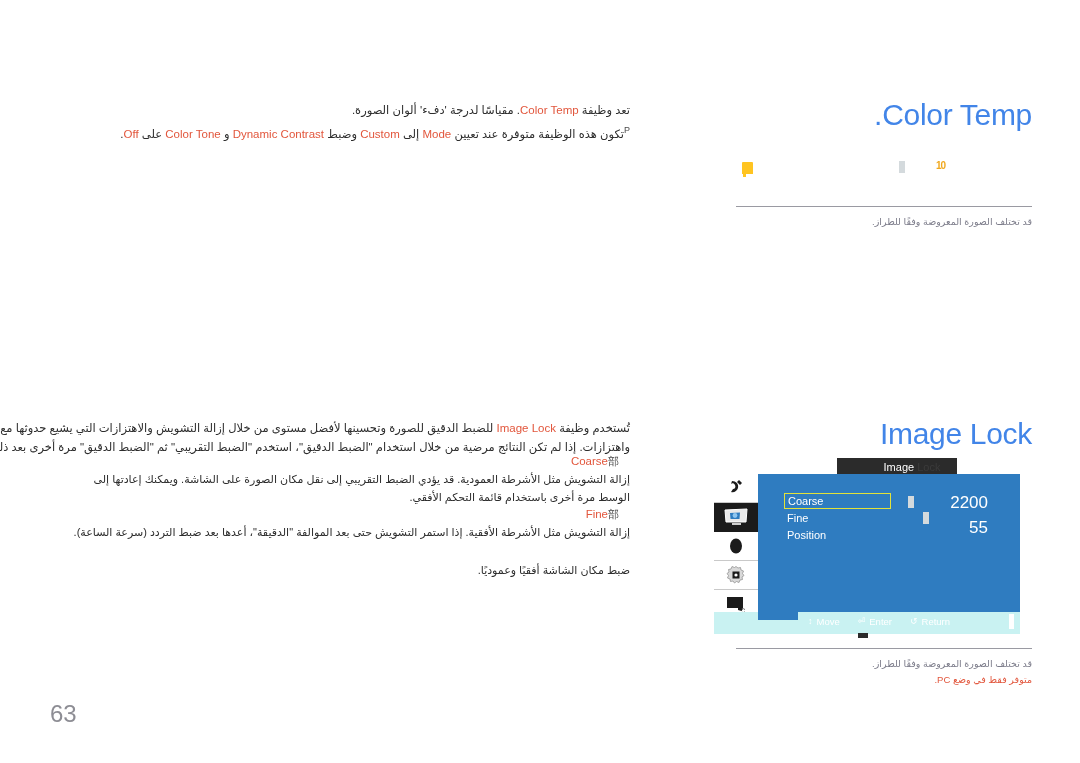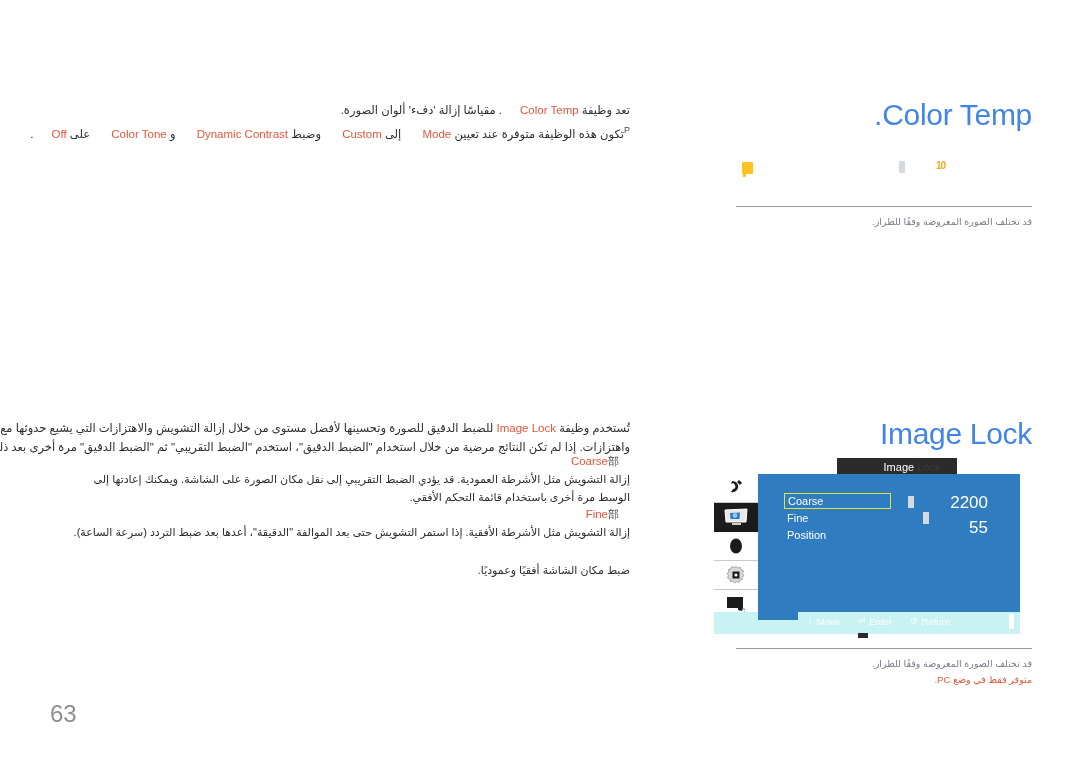". مقياسًا إزالة 'دفء' ألوان" span { text: إزالة -> لدرجة }
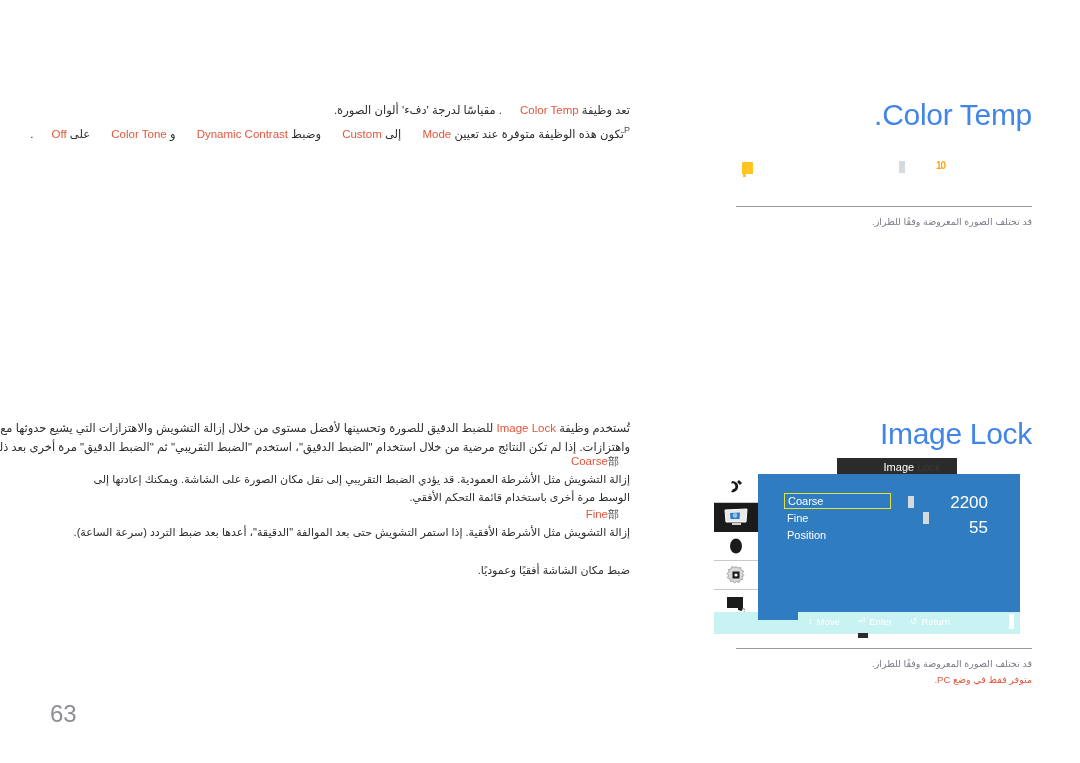"Color Temp" .lead .hl { margin-left: 18px -> none }
